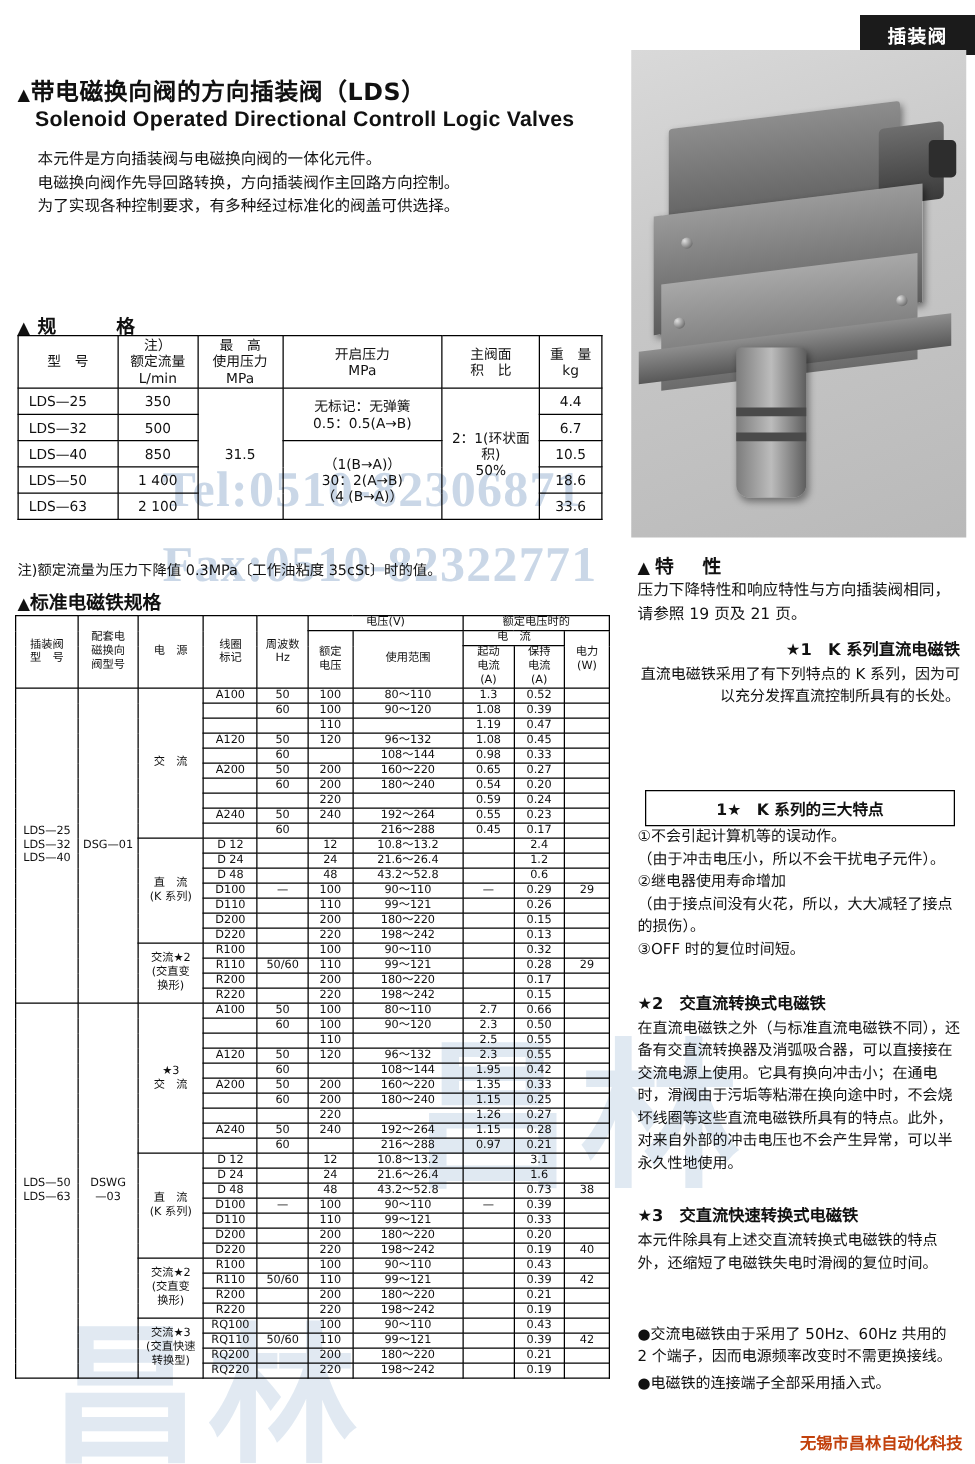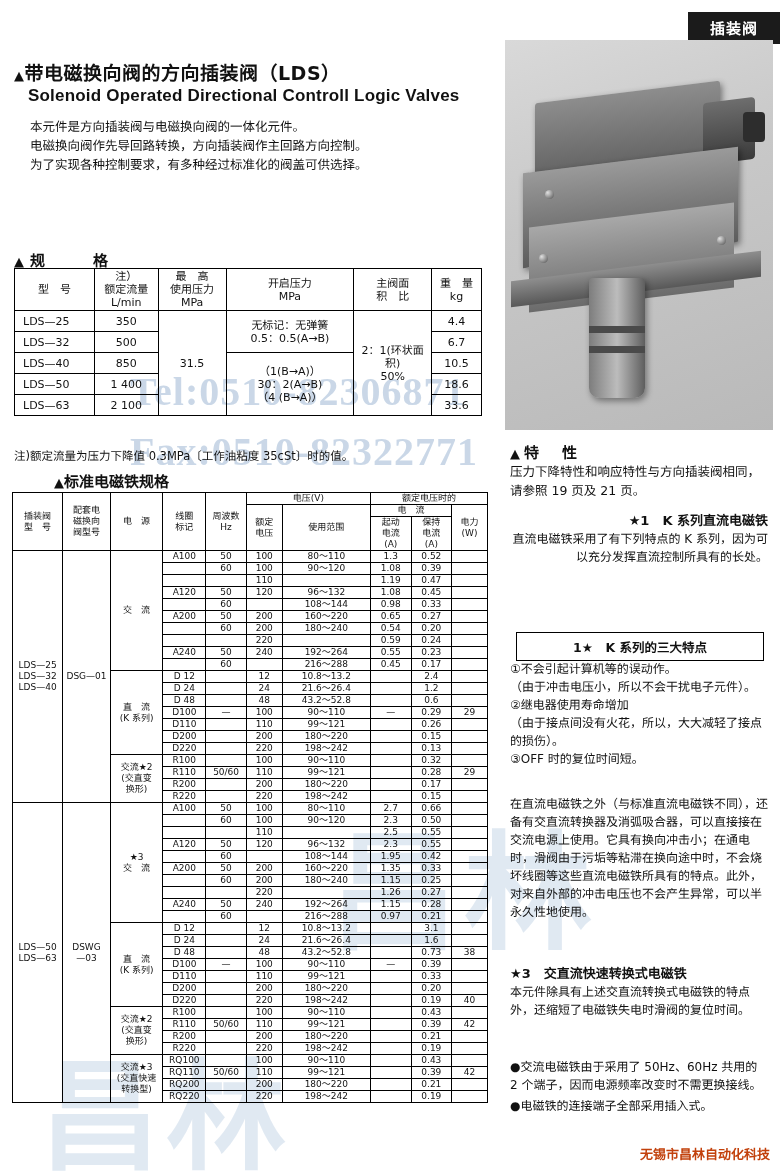"▲标准电磁铁规格" .sec-sol { margin-left: 40px -> none }
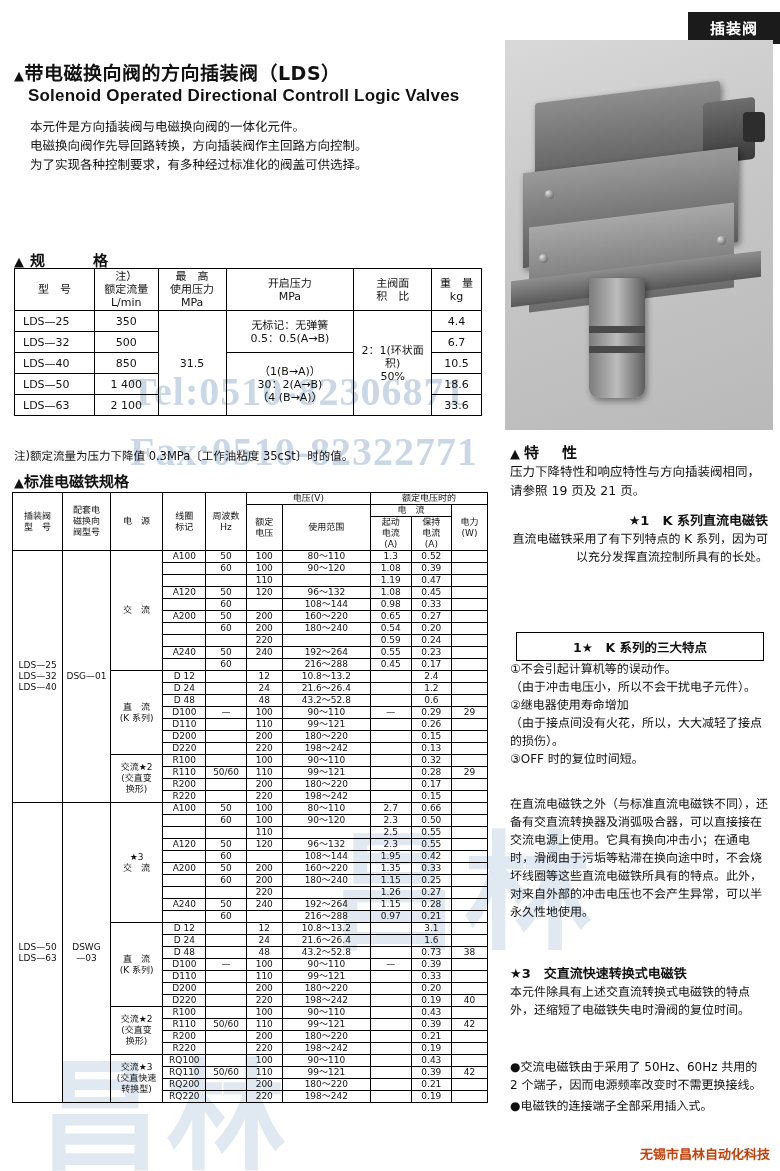"★2 交直流转换式电磁铁" div.star-h { html: none -> <div>★2 交直流转换式电磁铁</div> }
